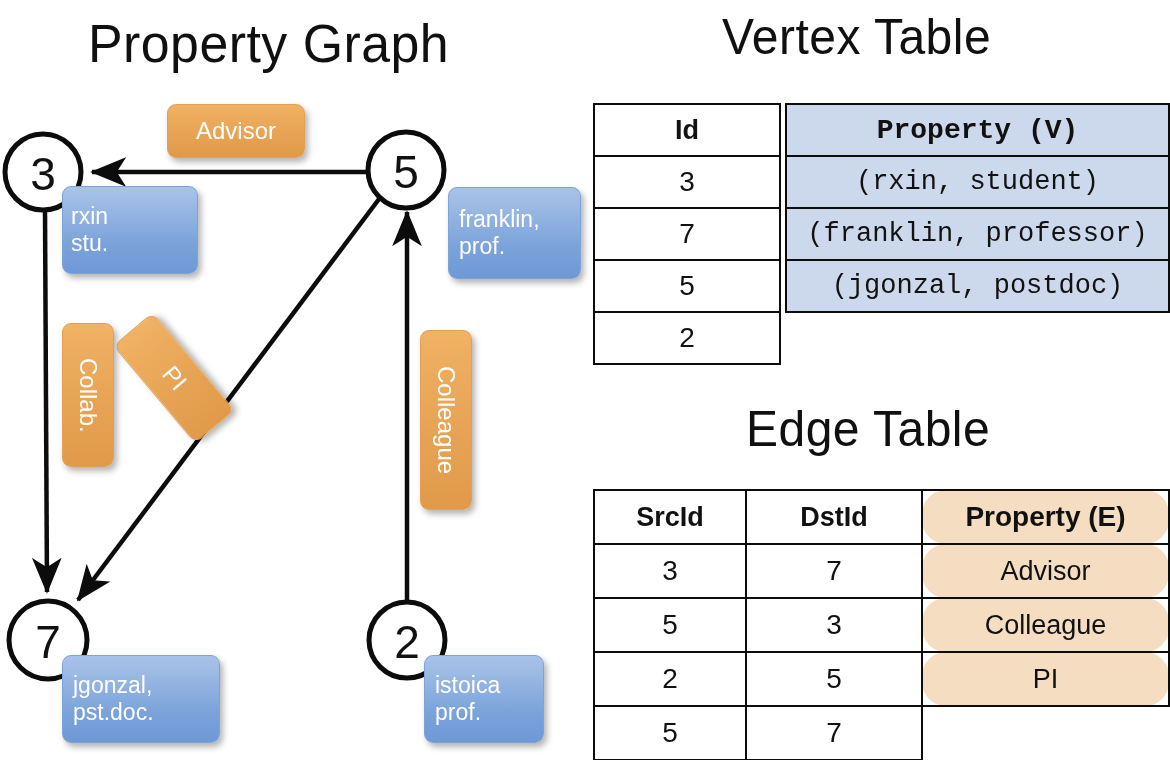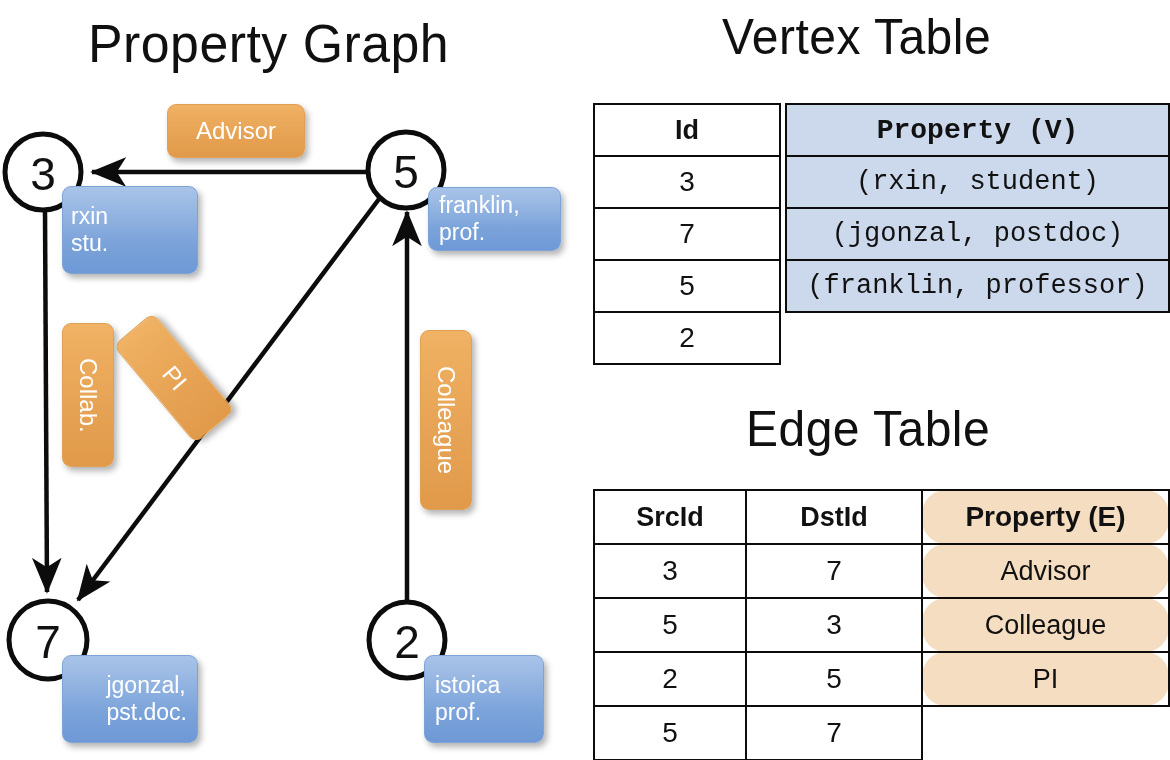"franklin," div.pill { height: 64px -> 92px; left: 428px -> 448px }
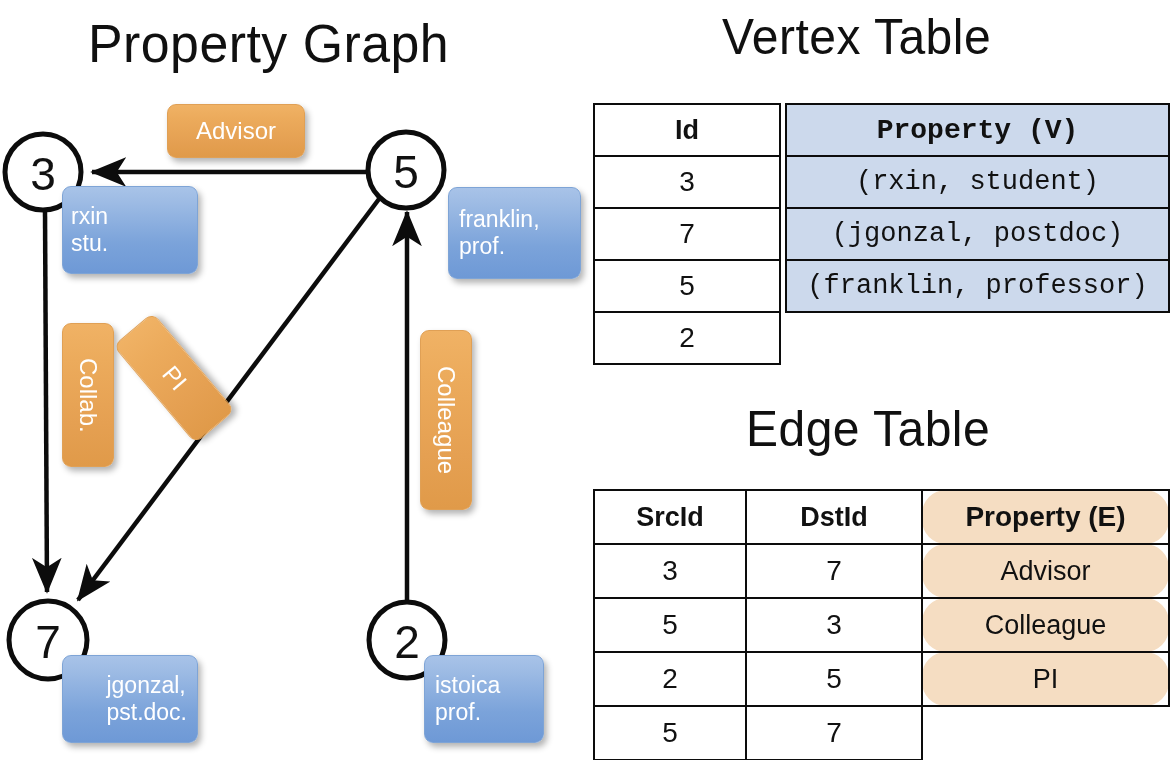"(jgonzal, postdoc)" tr { order: before "(franklin, professor)" -> after "(franklin, professor)" }
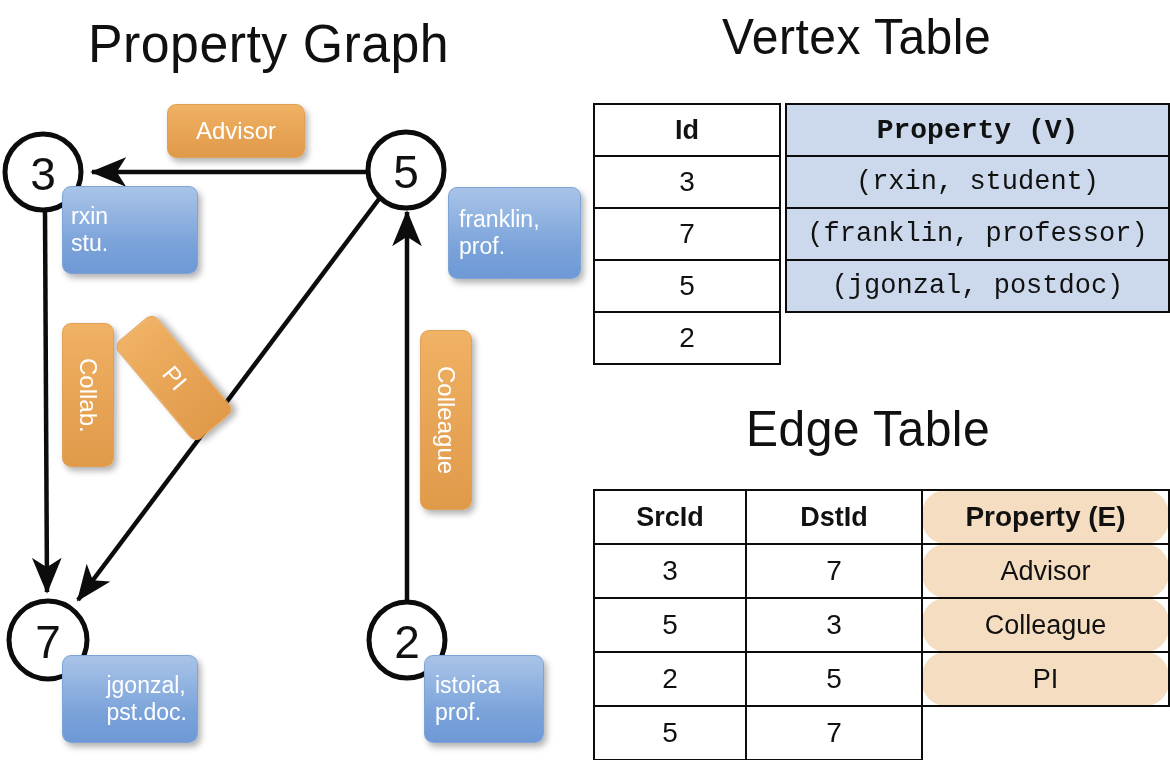"jgonzal," div.pill { justify-content: flex-end -> none; width: 136px -> 158px }
